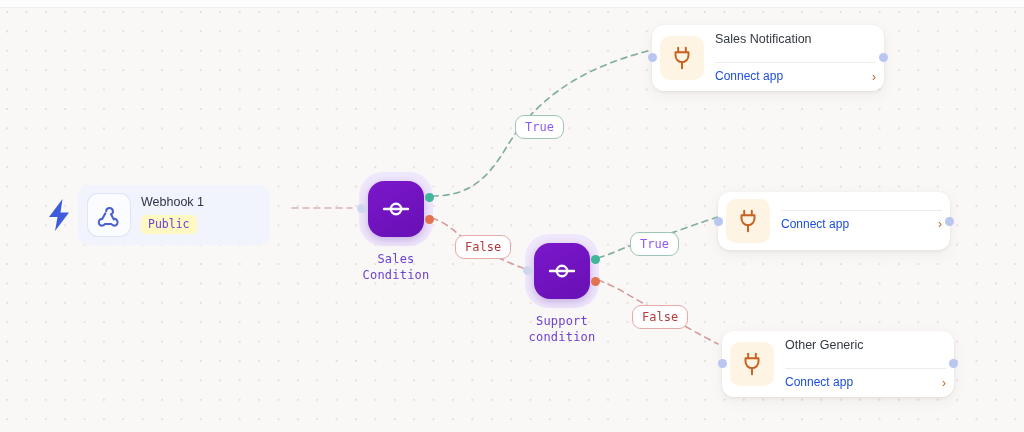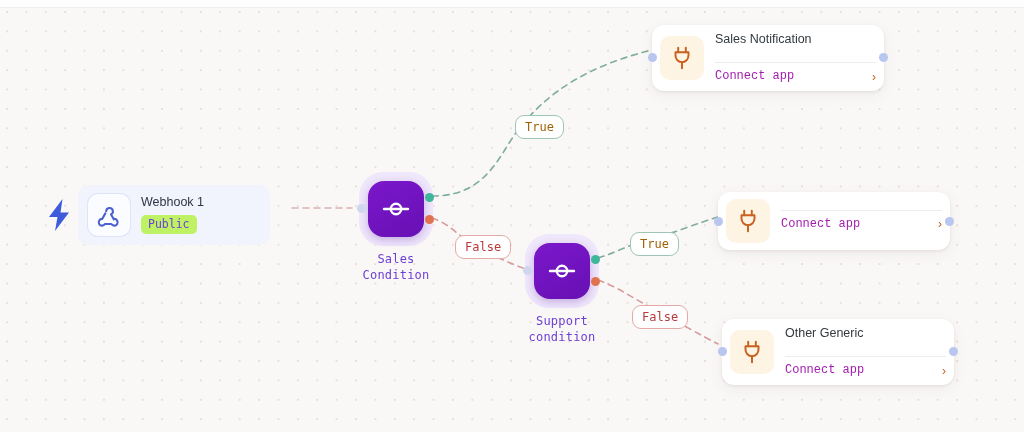"Connect app" .app-connect-text { color: #a21caf -> #1d4ed8; font-family: Liberation Mono, monospace -> Liberation Sans, sans-serif }
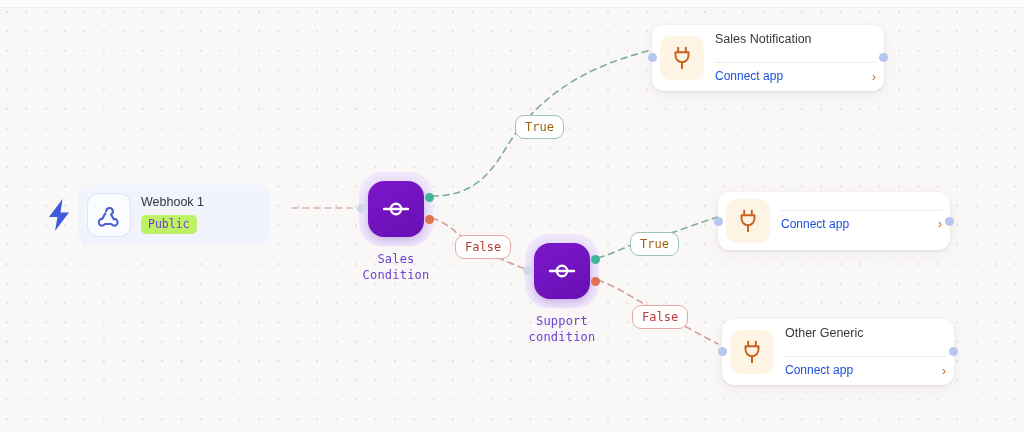"True" .pill.t { color: #a16207 -> #8b5cf6 }
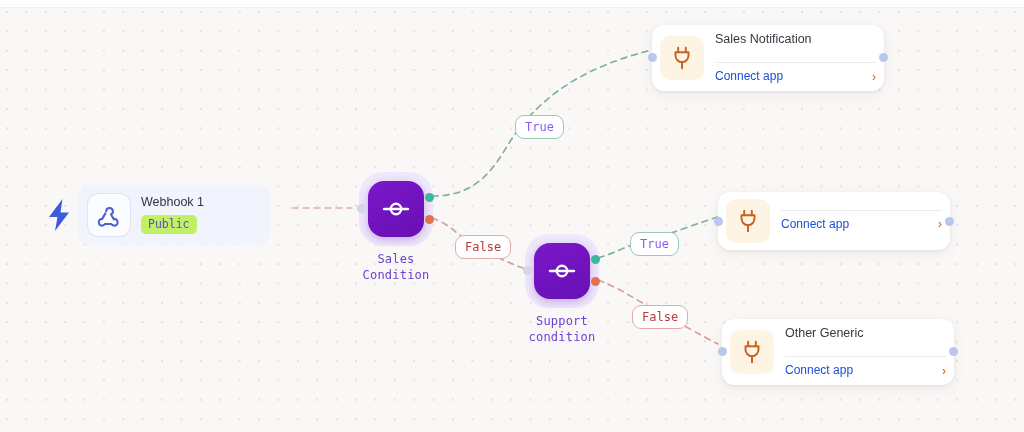"Public" .badge-public { background: #bef264 -> #fef9c3 }
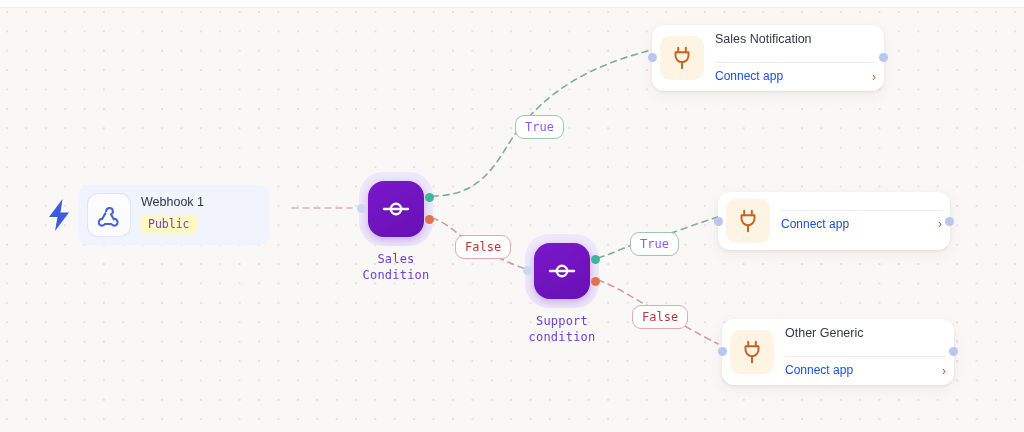"Other Generic" div.app { top: 319px -> 331px }
